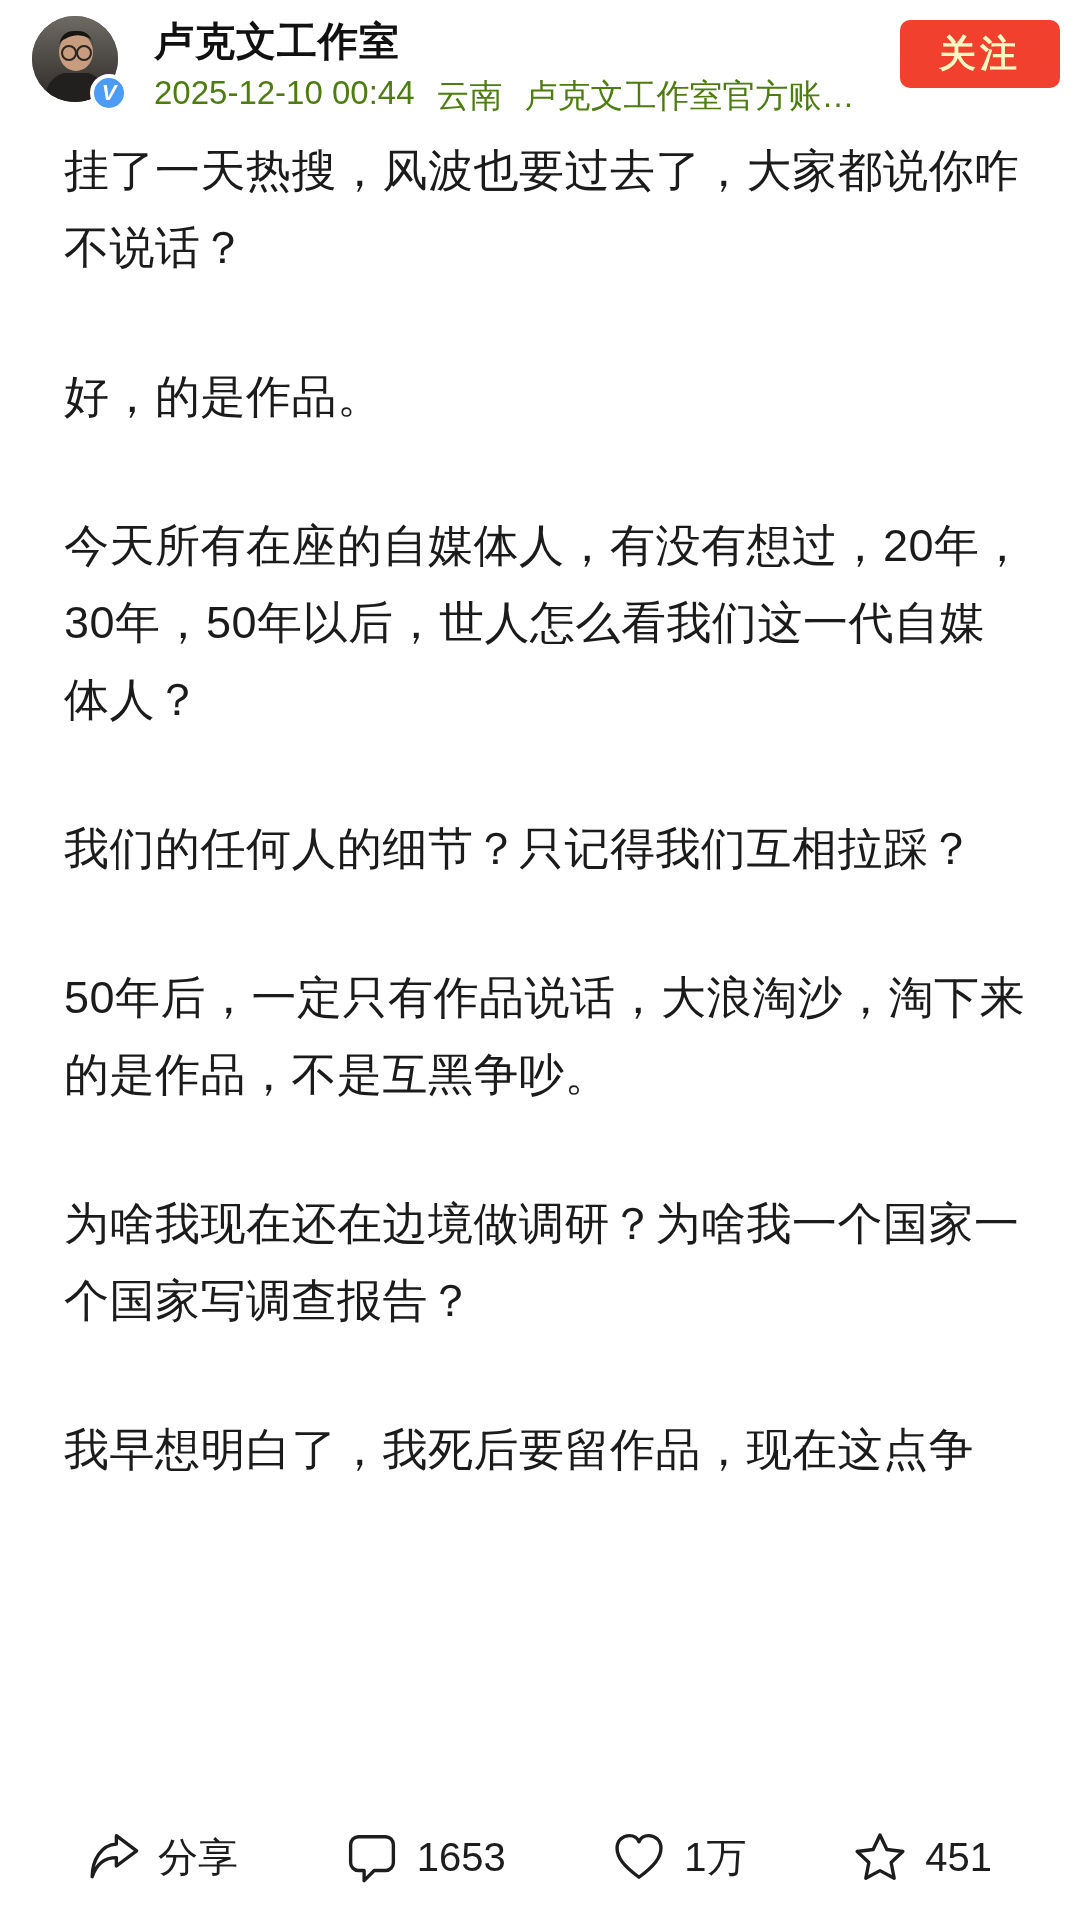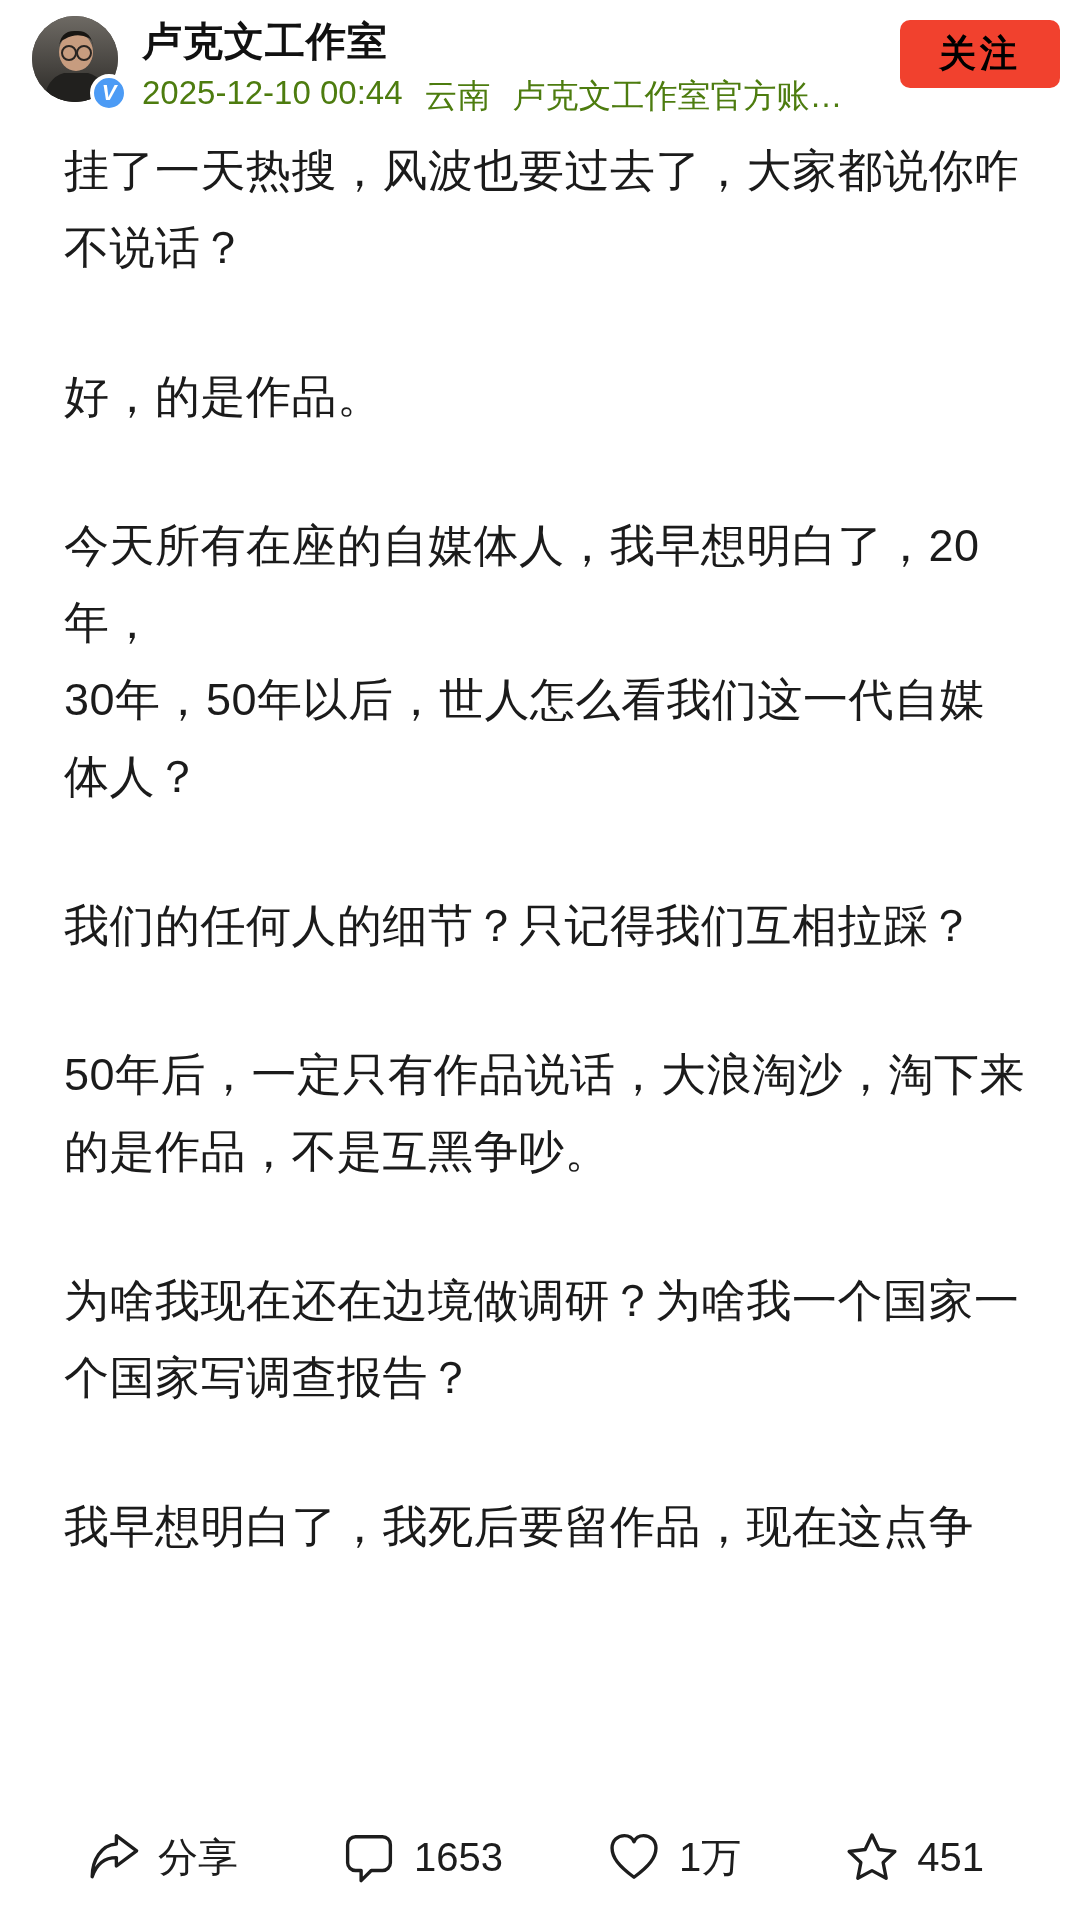"卢克文工作室" .header-text { margin-left: 24px -> 36px }
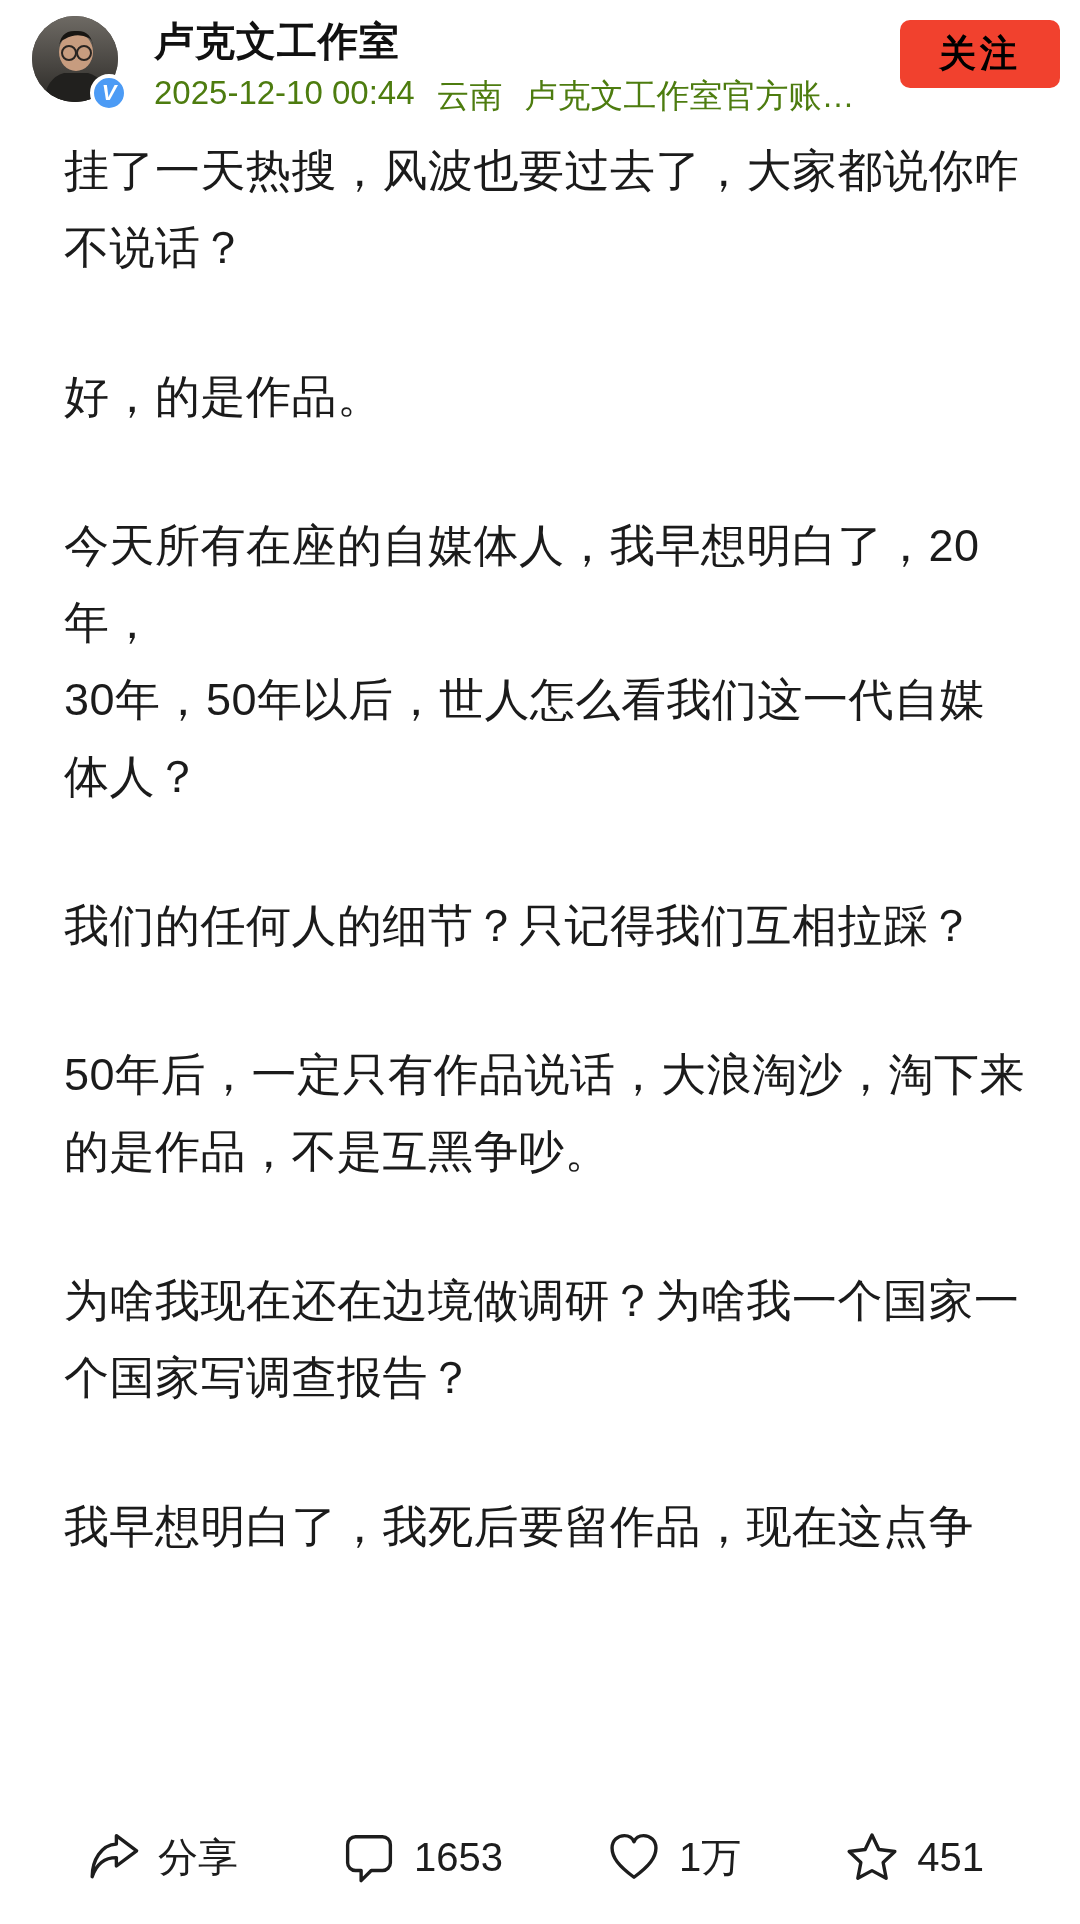"关注" .follow-btn { color: #000000 -> #fef9c3 }
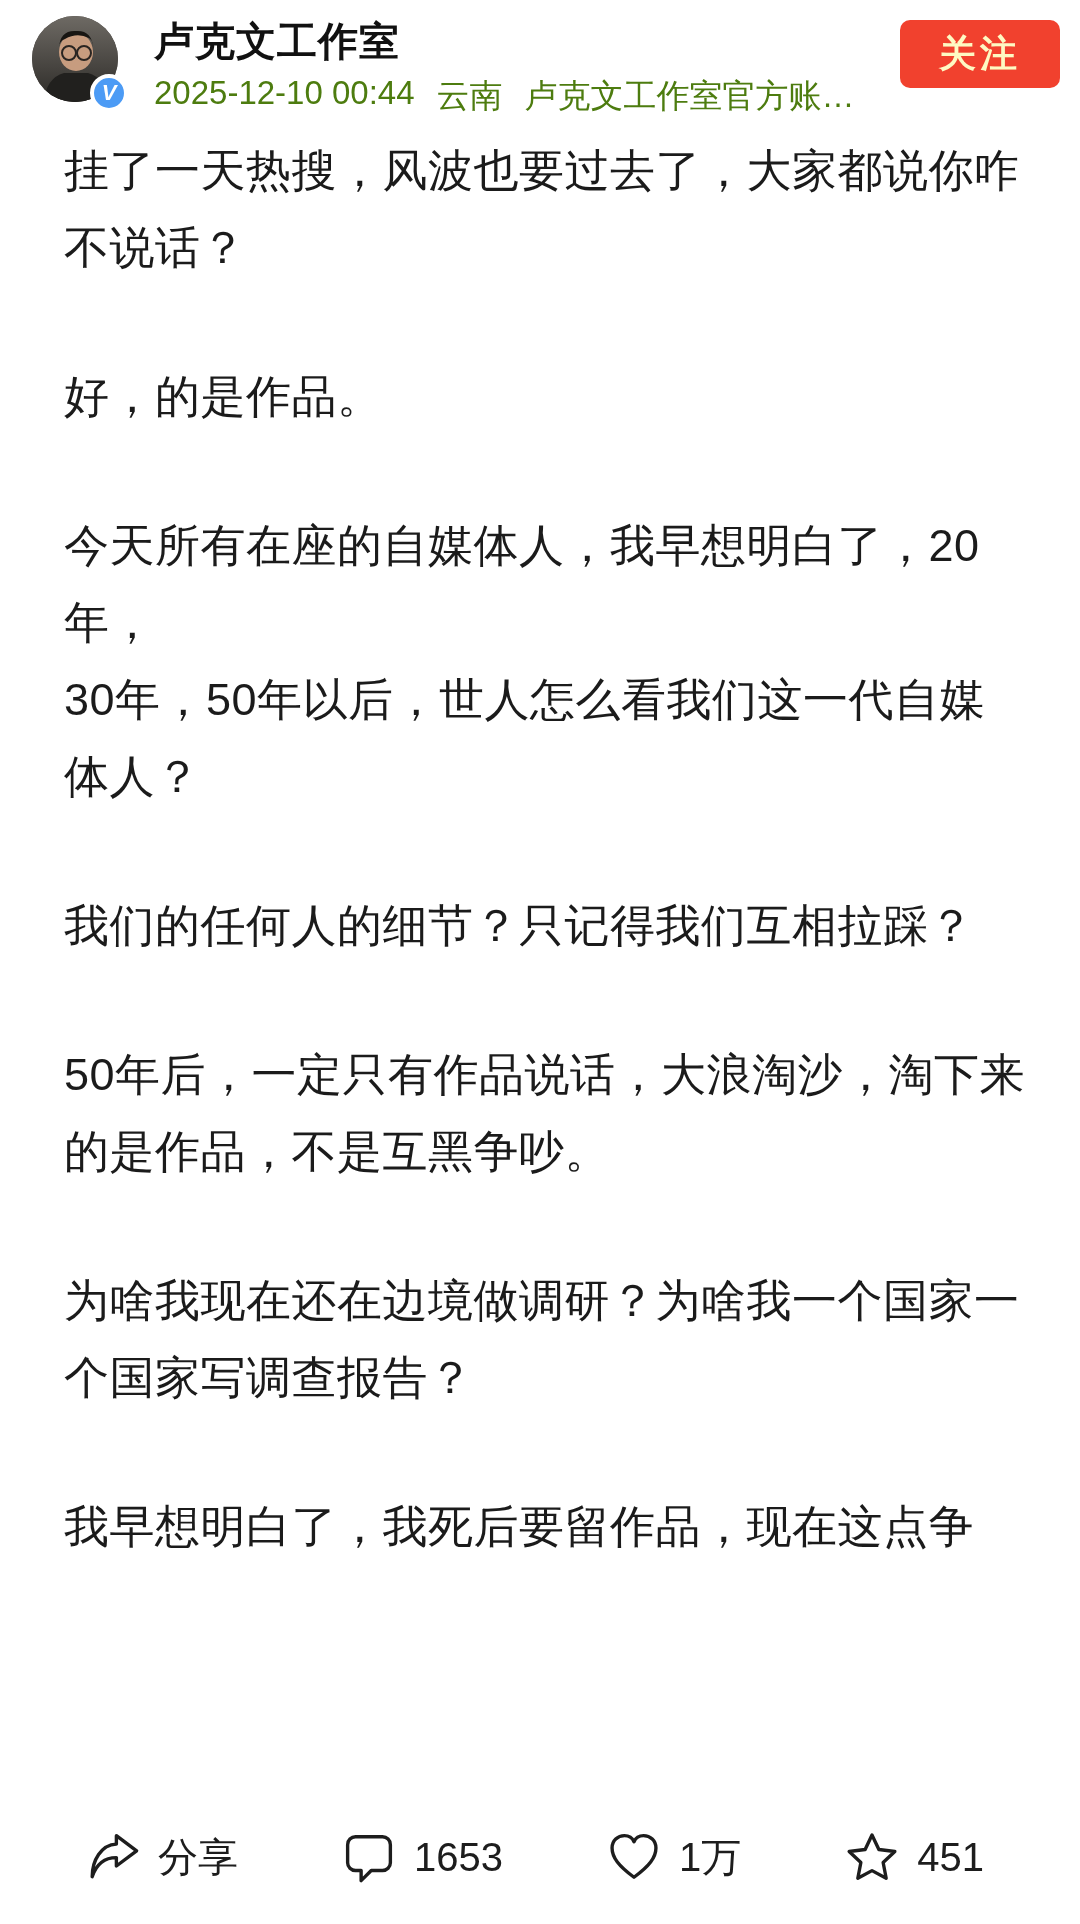"今天所有在座的自媒体人，我早想明白了，20年，" p.para { text: 我早想明白了 -> 有没有想过 }
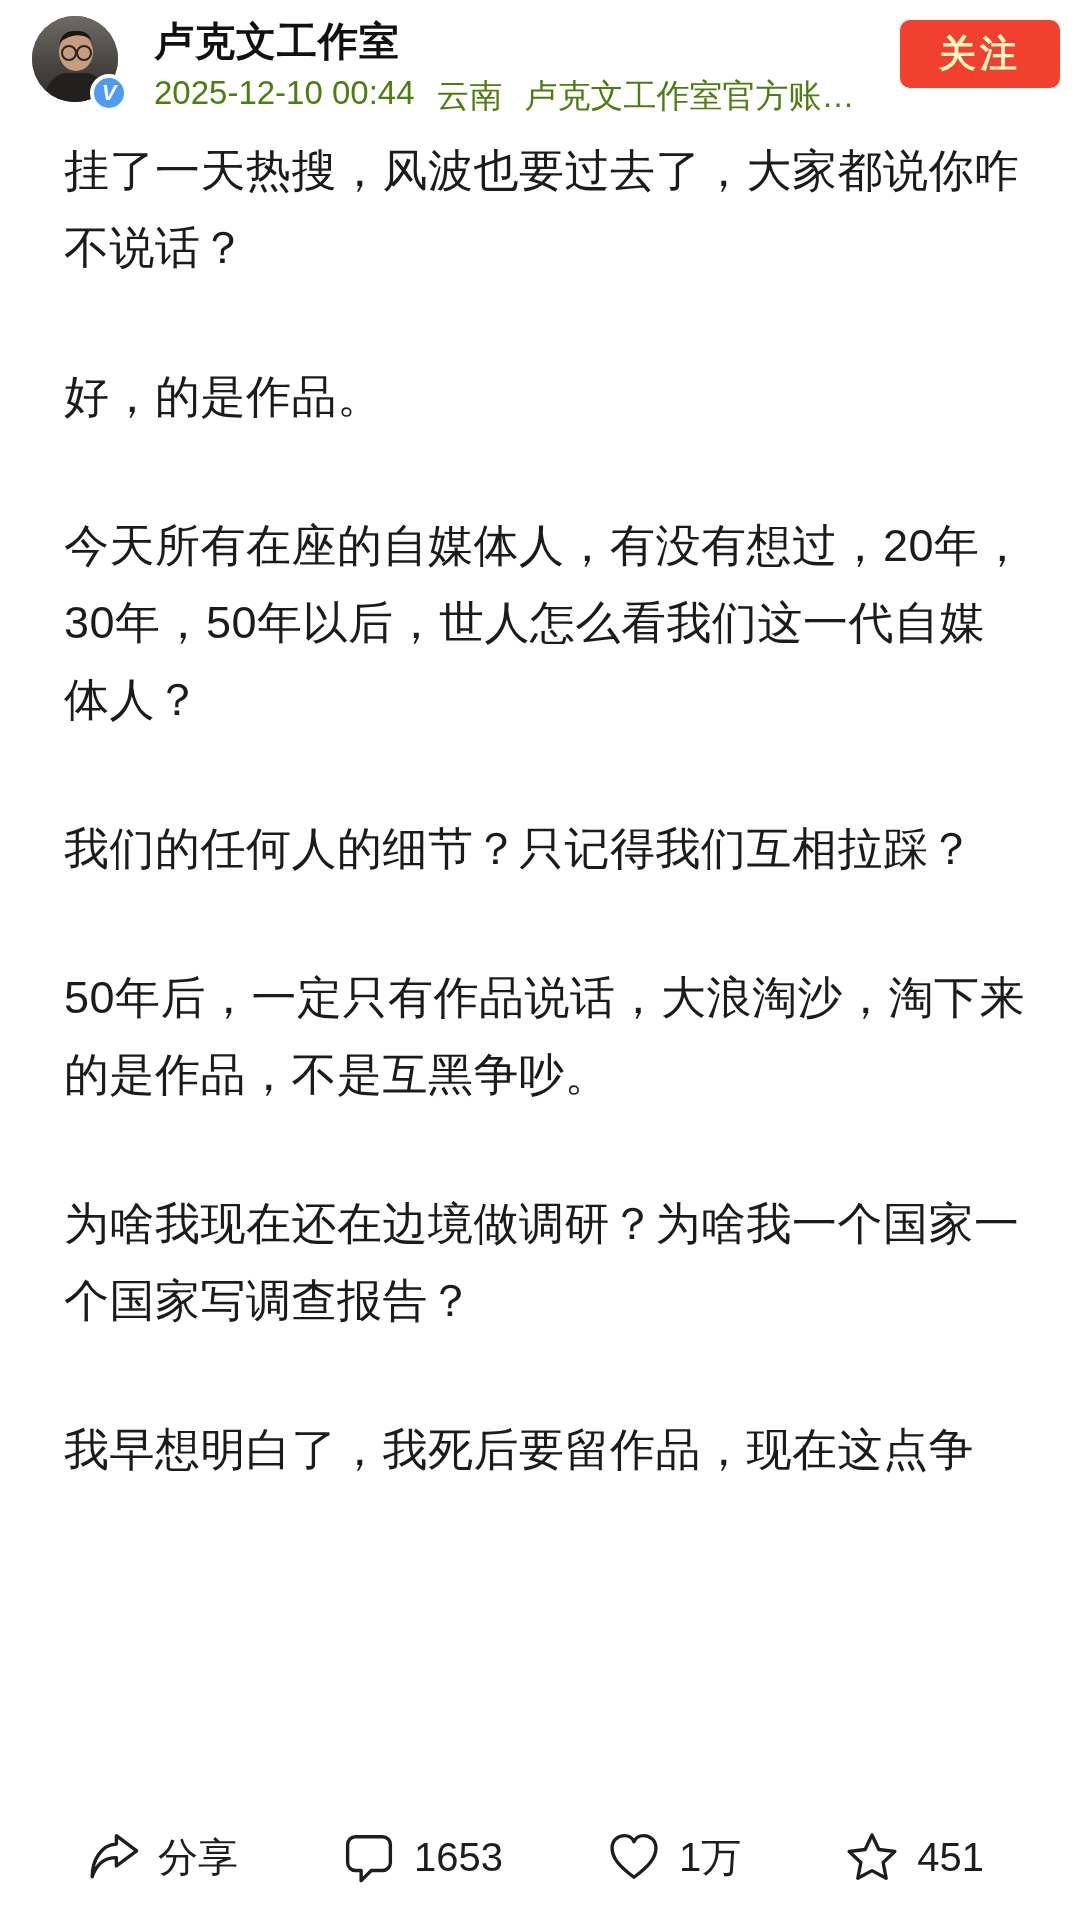"分享" .action-bar { right: 16px -> 8px }
